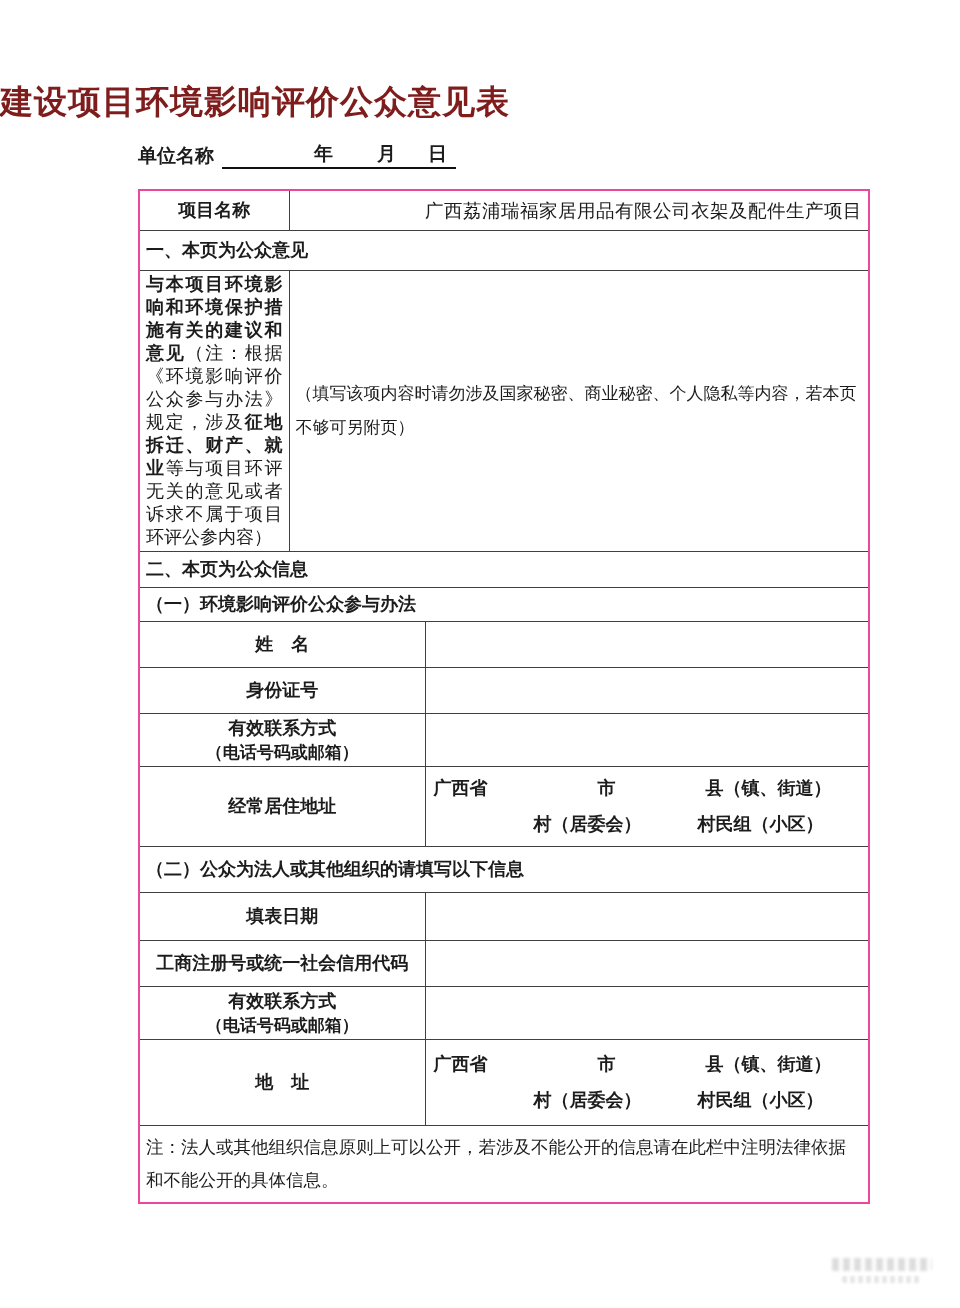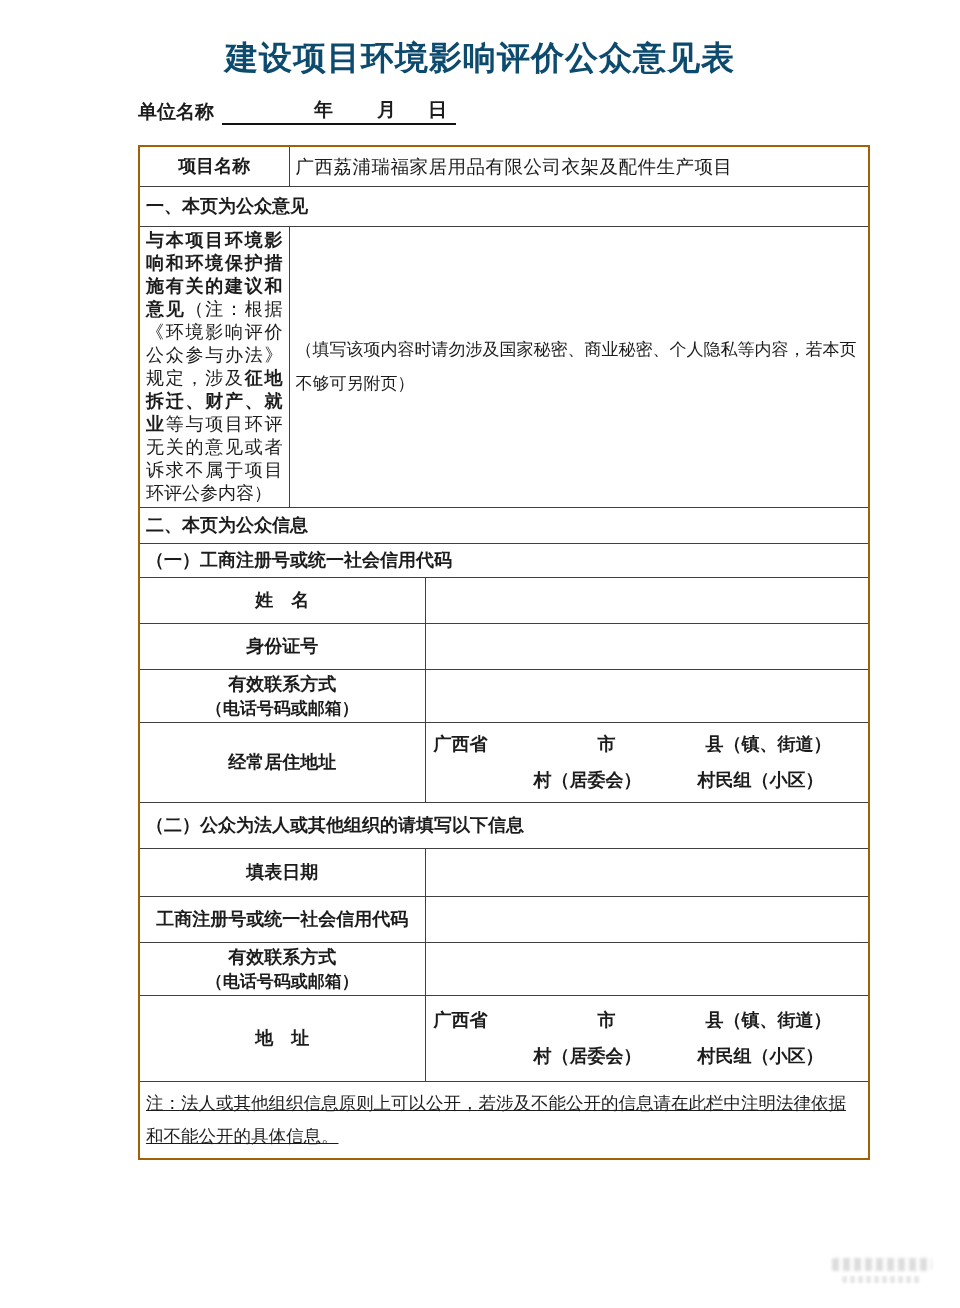"建设项目环境影响评价公众意见表" .form-title { color: #0c4a6e -> #7f1d1d; padding-top: 36px -> 80px; text-align: center -> none }
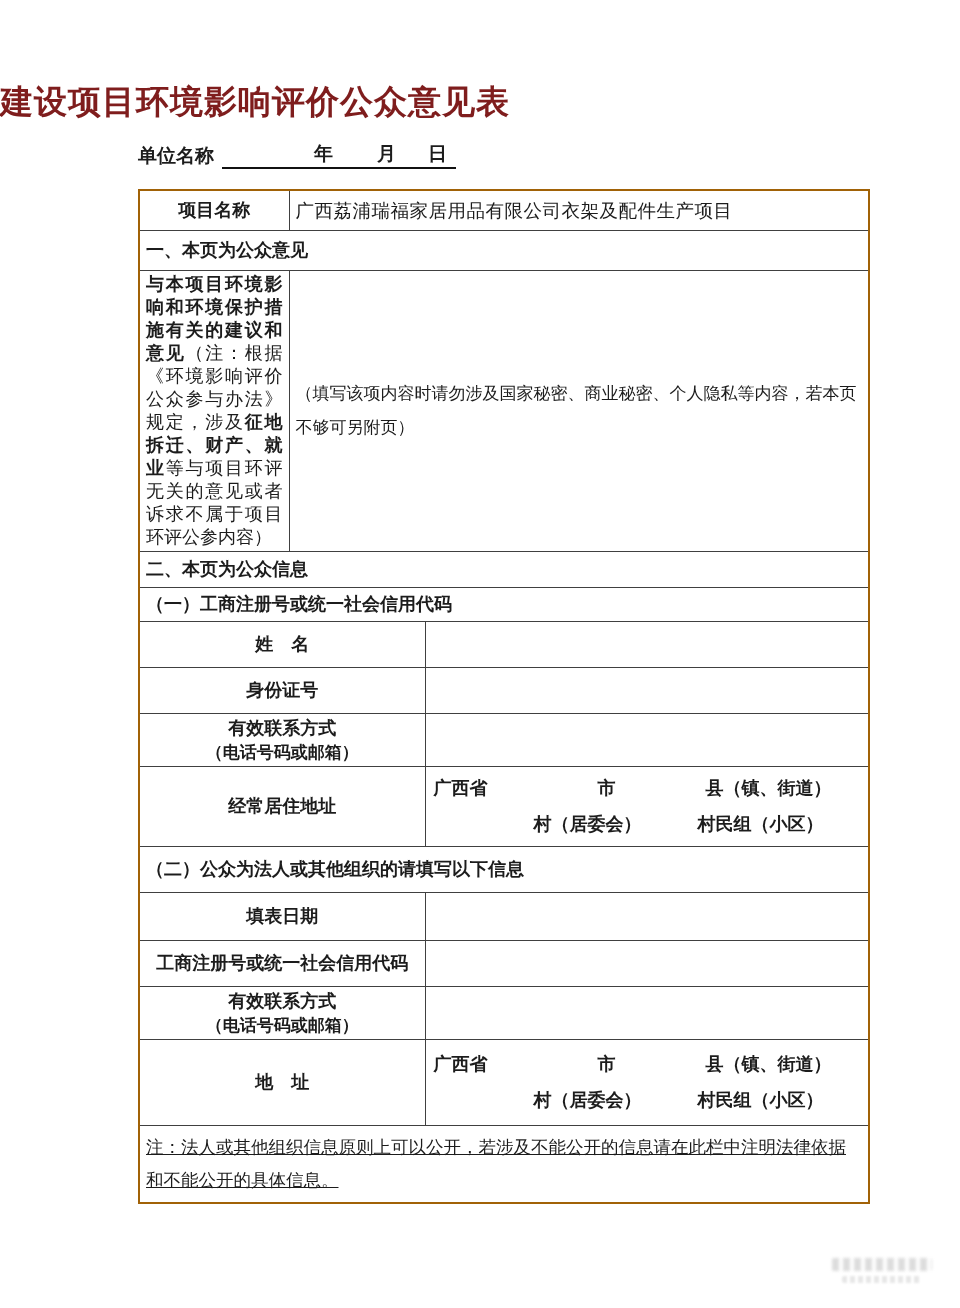"项目名称" table.form-table { border: 2px solid #a16207 -> 2px solid #ec4899 }
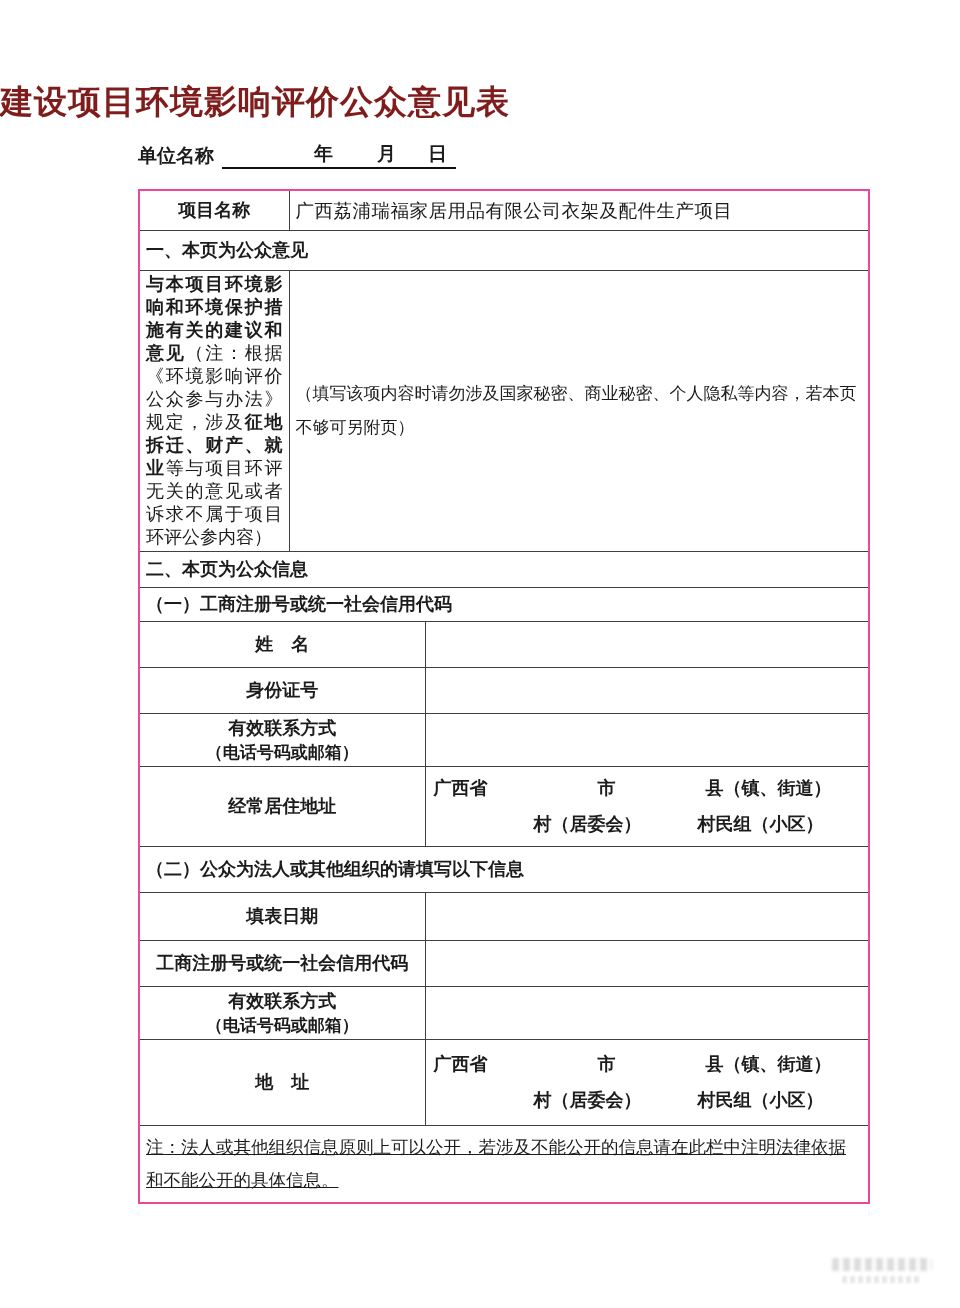"广西荔浦瑞福家居用品有限公司衣架及配件生产项目" .proj-value { text-align: left -> right }
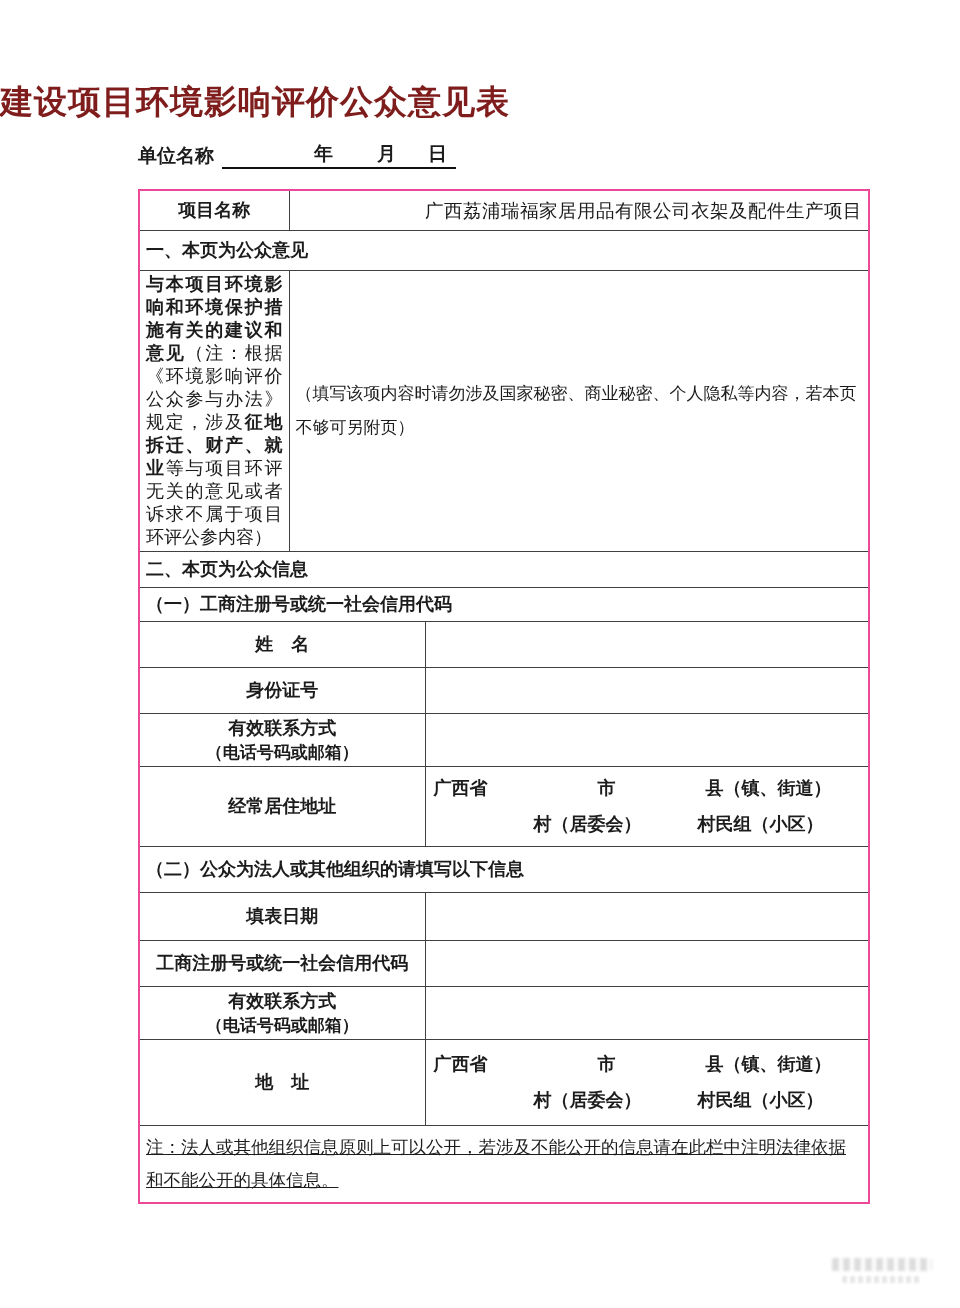"（一）工商注册号或统一社会信用代码" td.section-cell { text: 工商注册号或统一社会信用代码 -> 环境影响评价公众参与办法 }
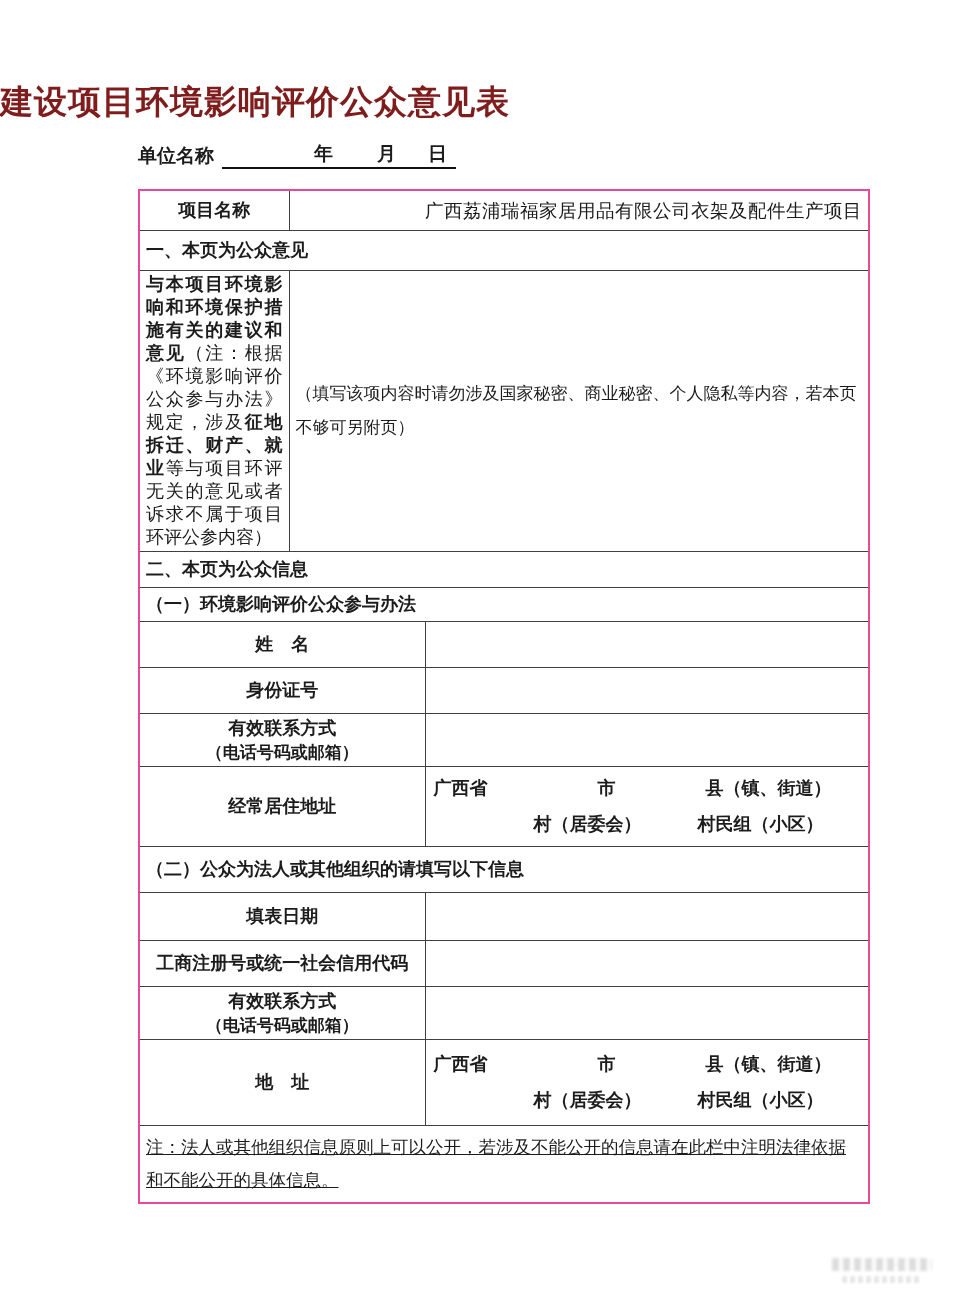"注：法人或其他组织信息原则上可以公开，若涉及不能公开的信息请在此栏中注明法律依据" tr.h-note { text-decoration: underline -> none }
